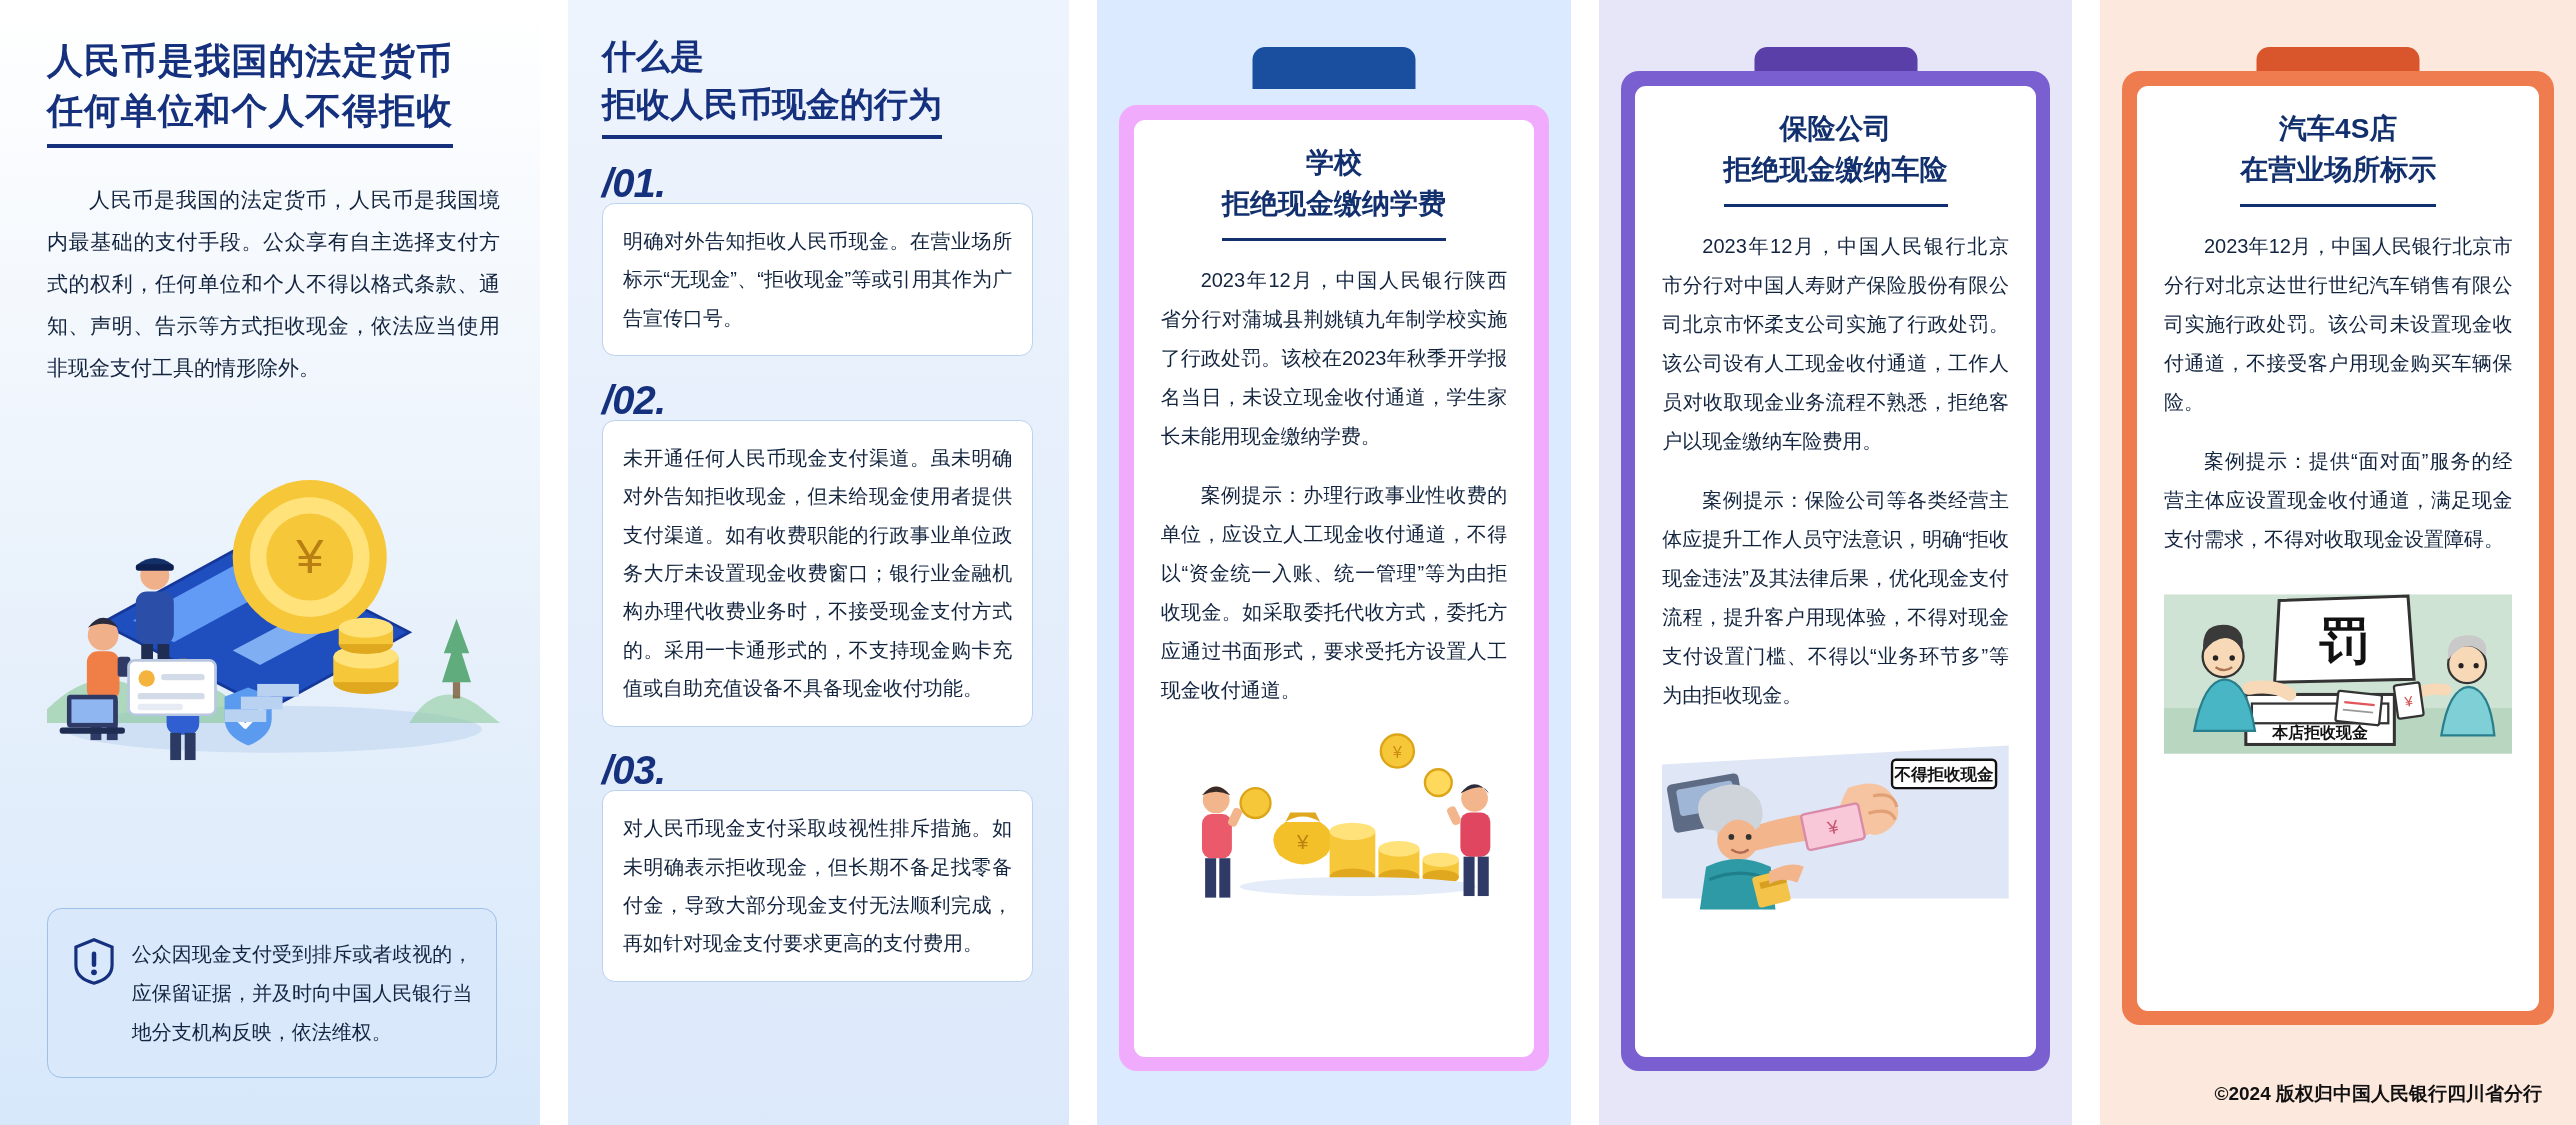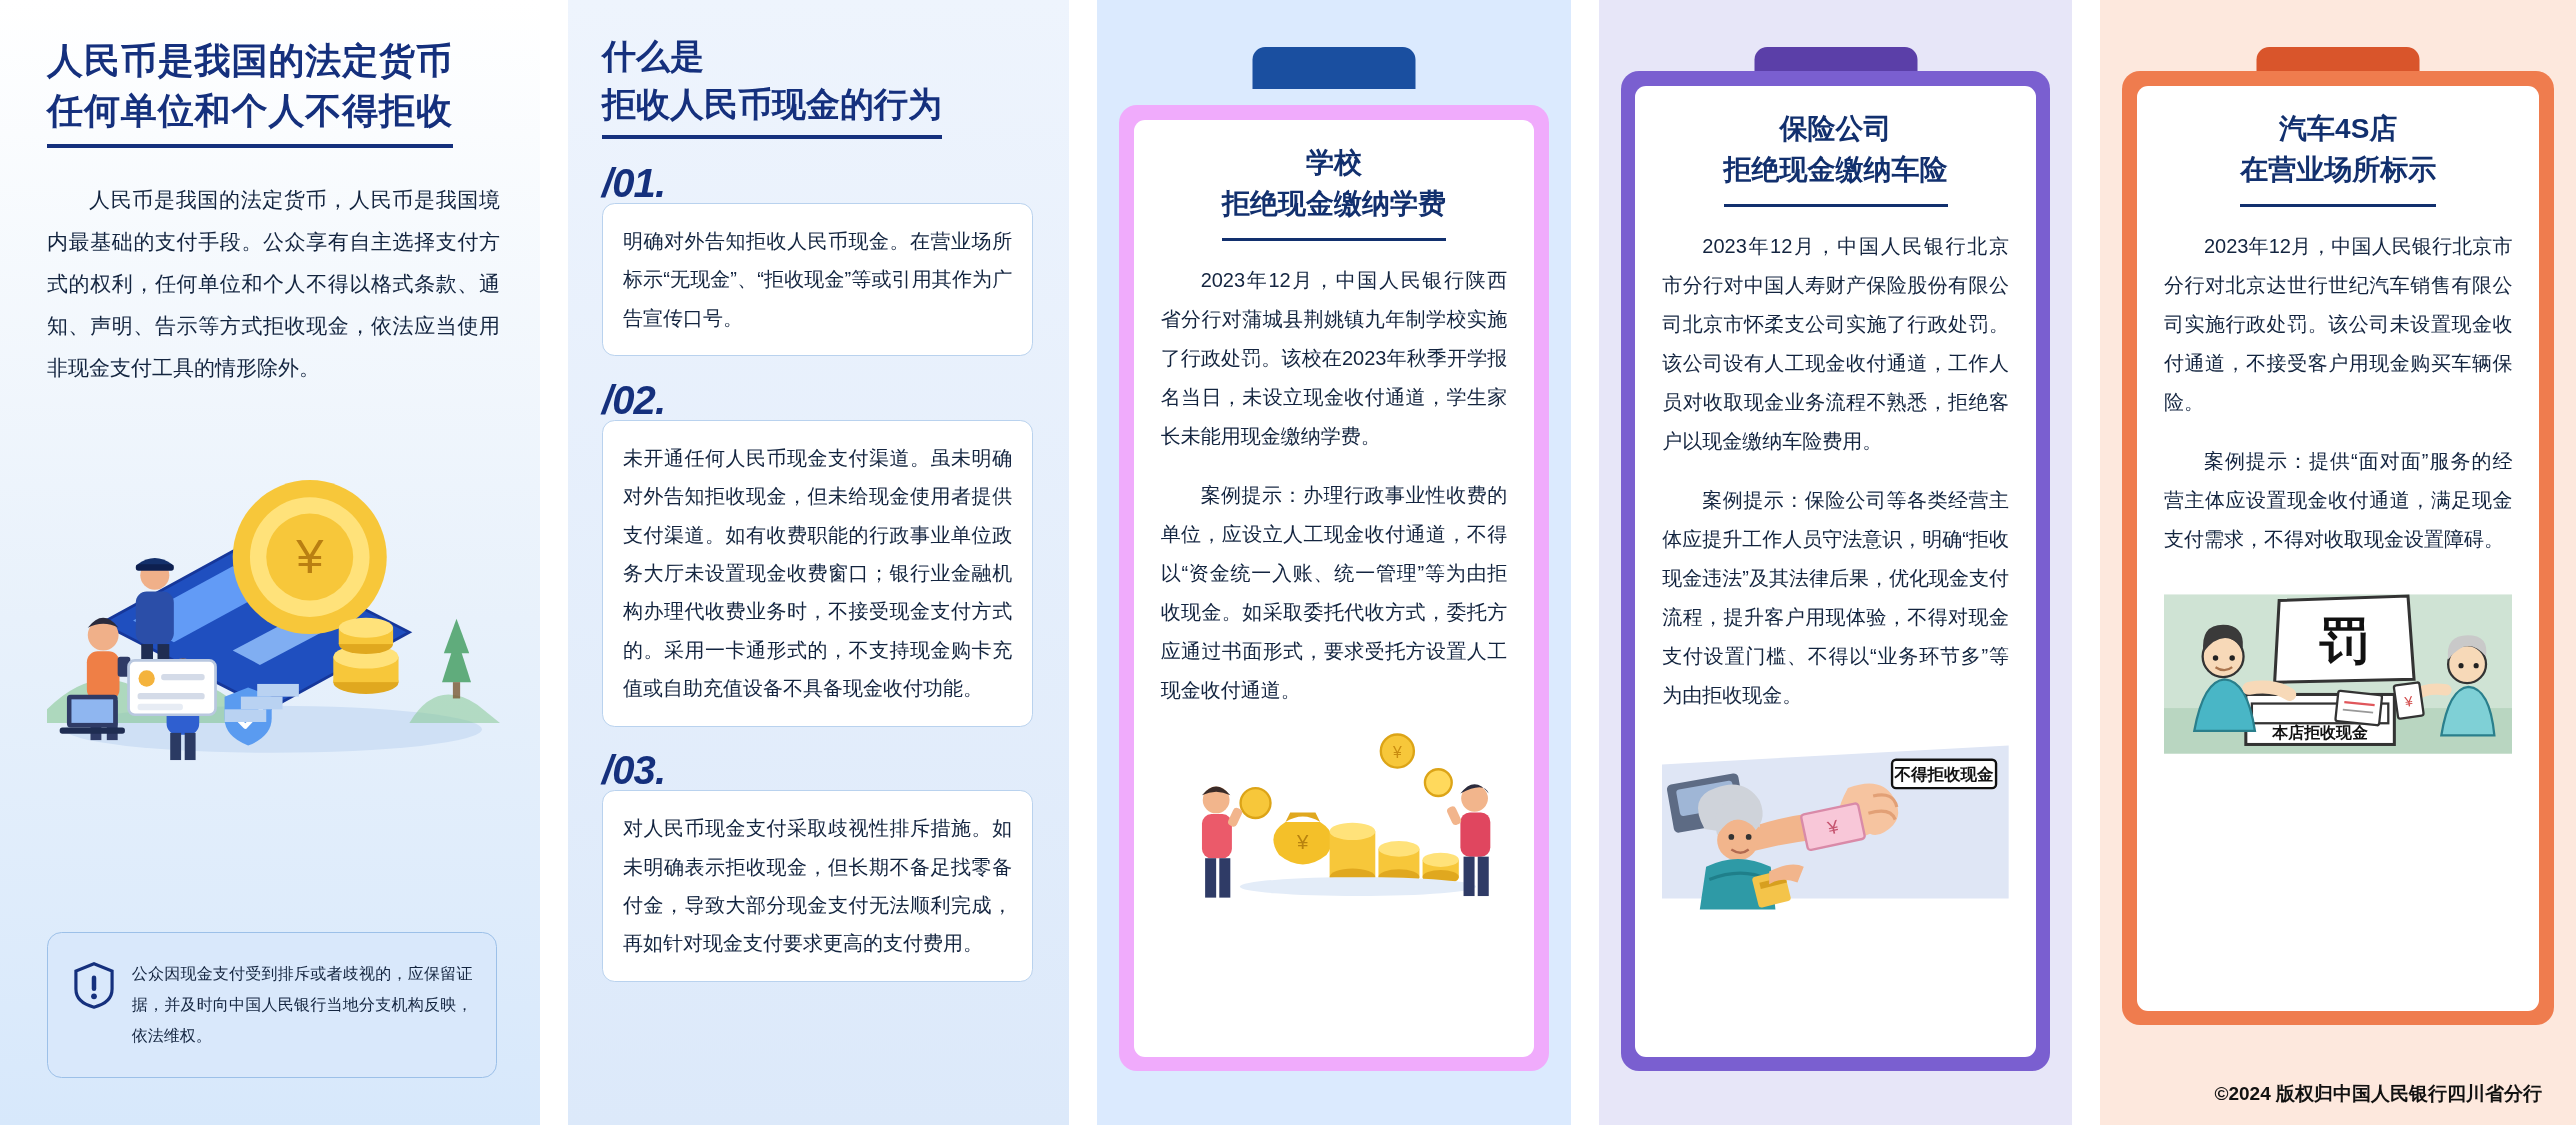"公众因现金支付受到排斥或者歧视的，应保留证据，并及时向中国人民银行当地分支机构反" .c1-note p { font-size: 16px -> 20px }
